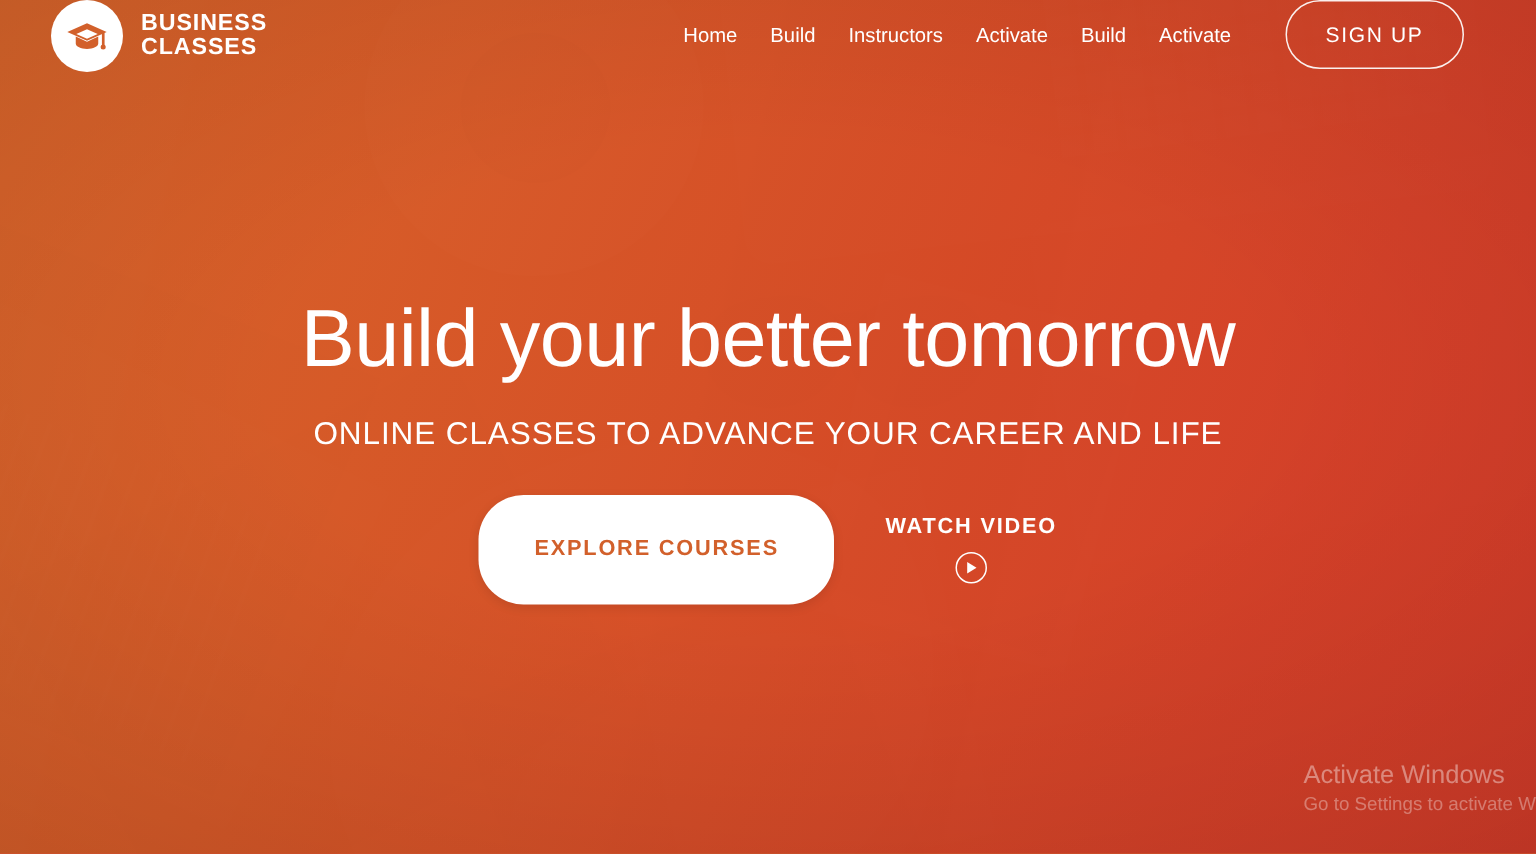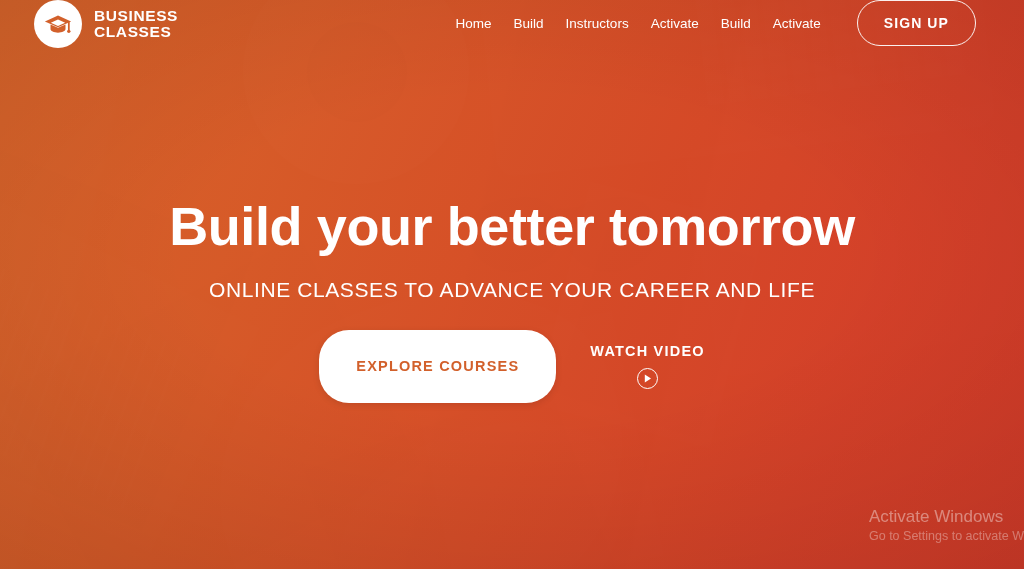"SIGN UP" .signup-btn { font-weight: bold -> normal }
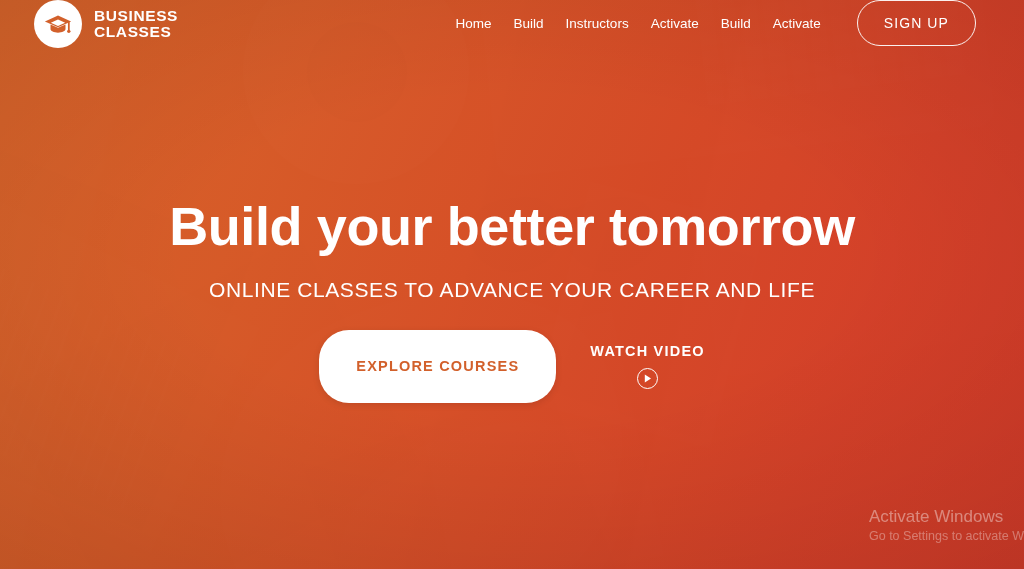"Build your better tomorrow" .hero-title { font-weight: bold -> normal }
